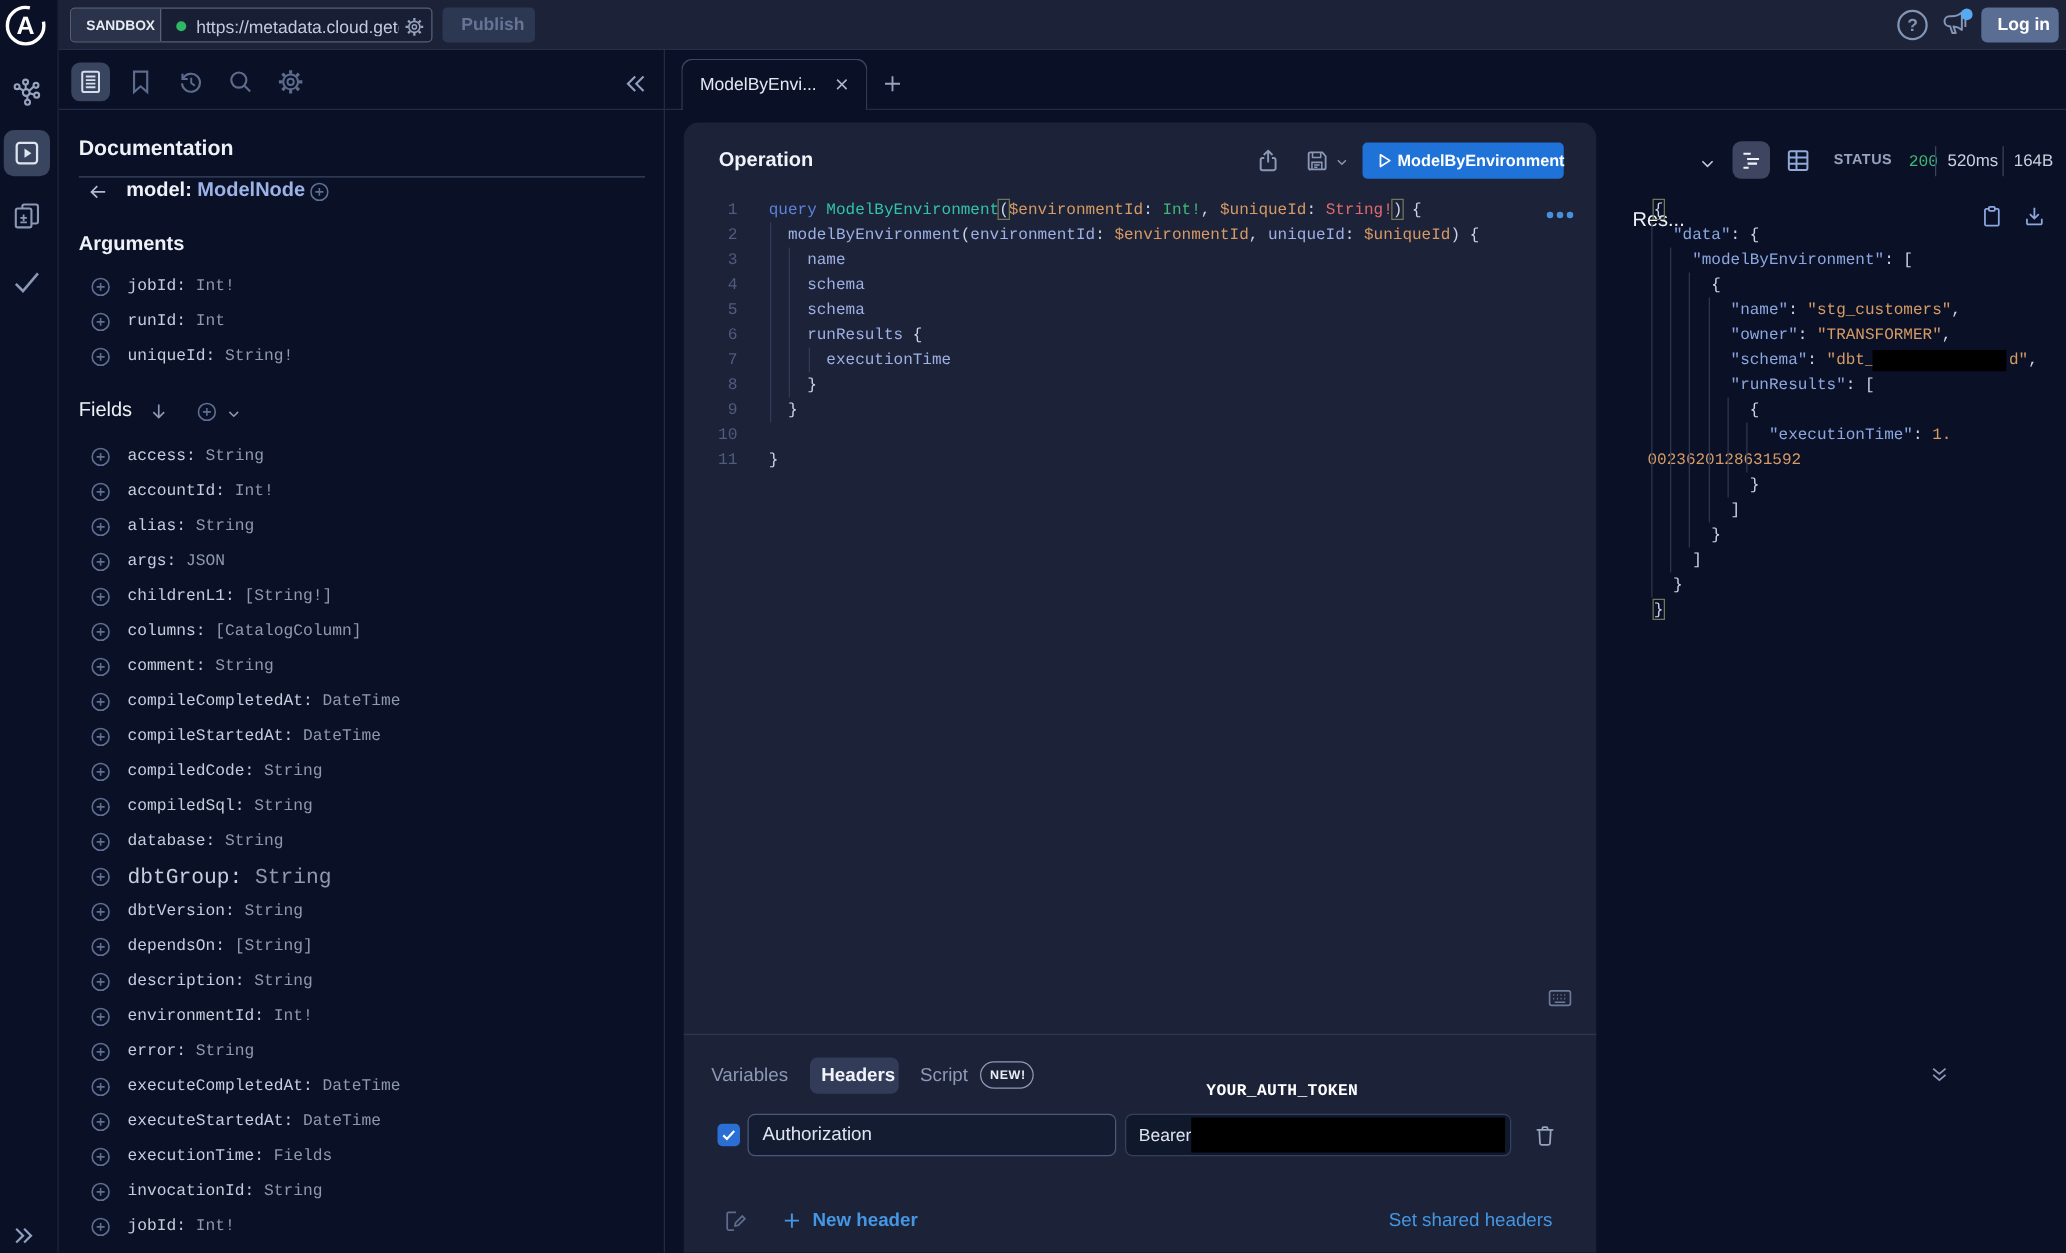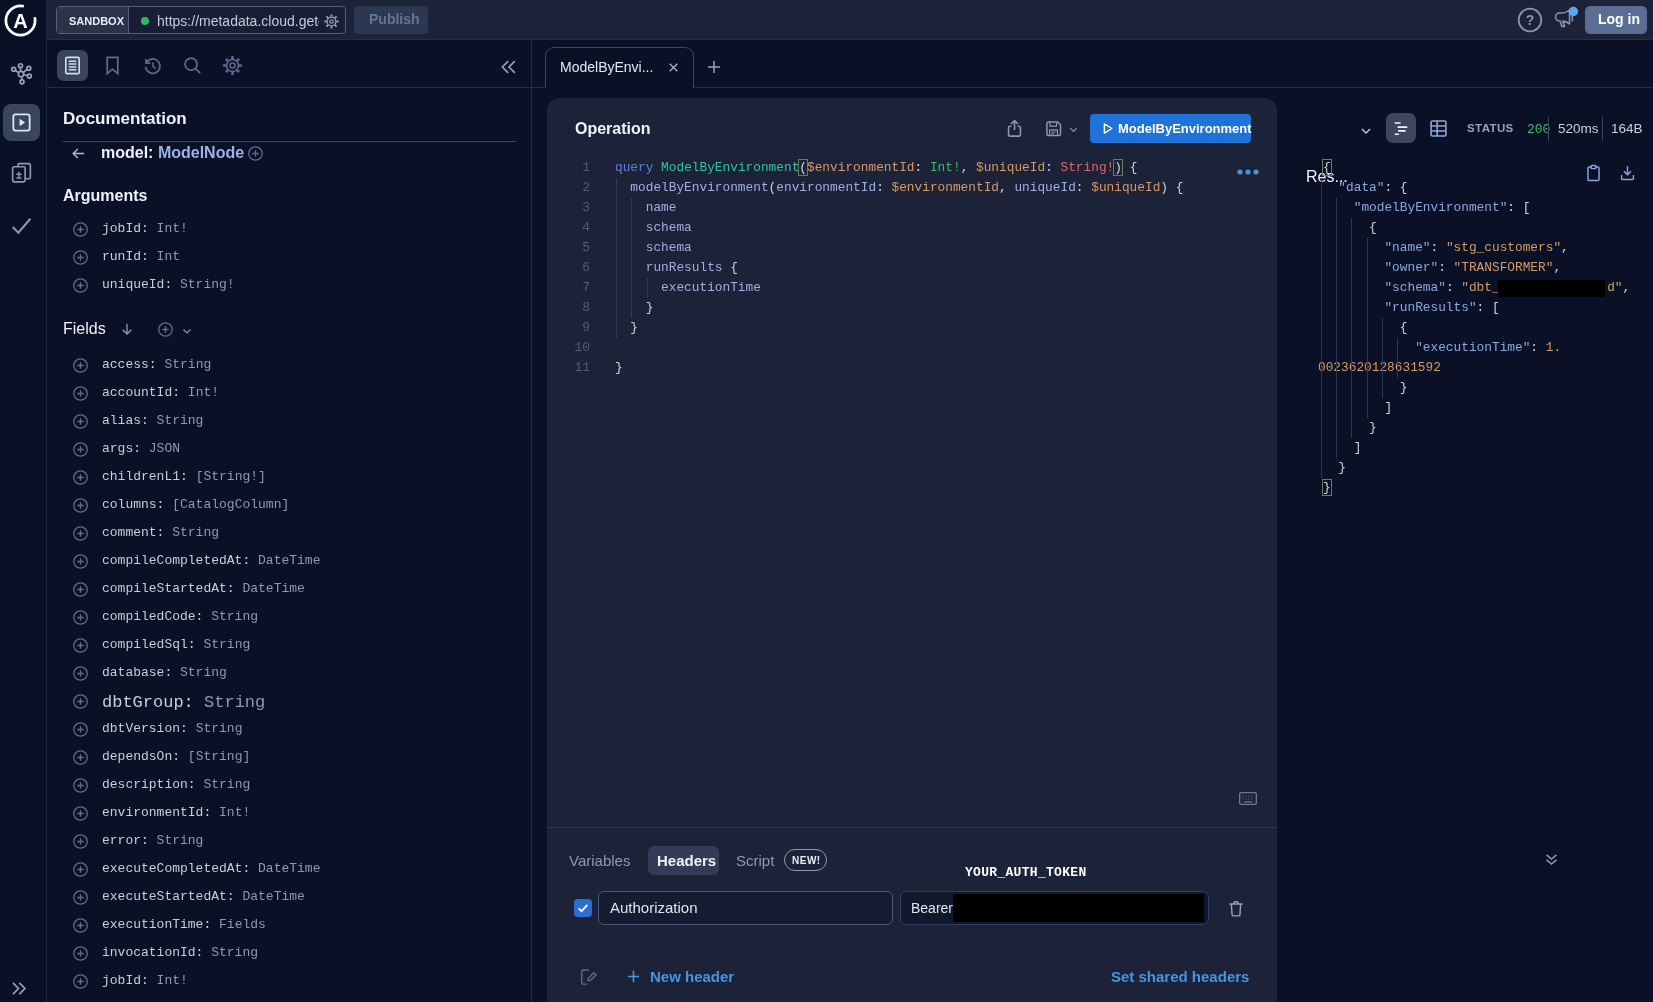"Set shared headers" div.t { font-weight: bold -> normal }
